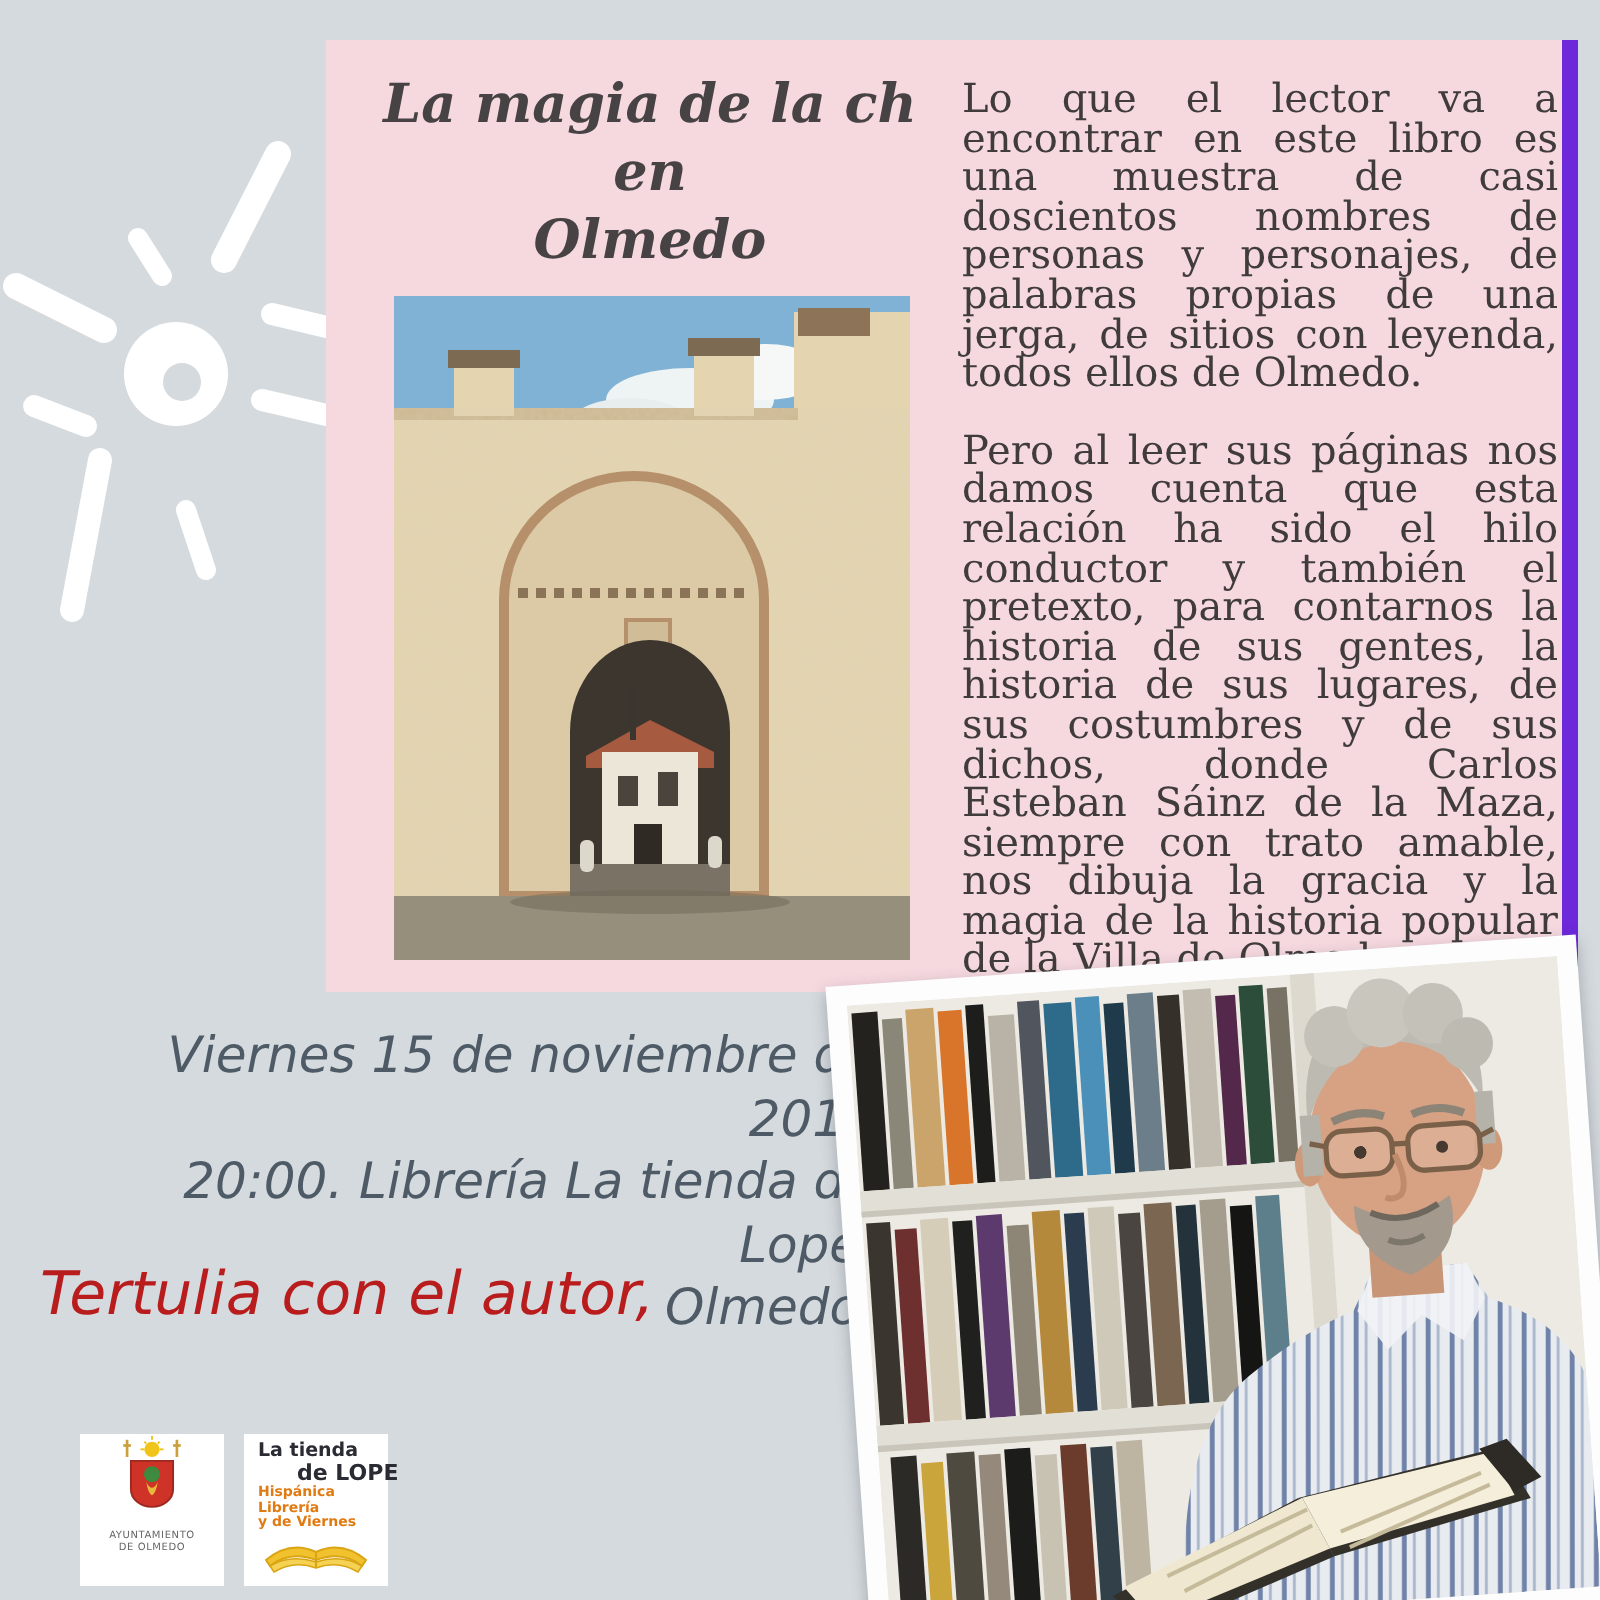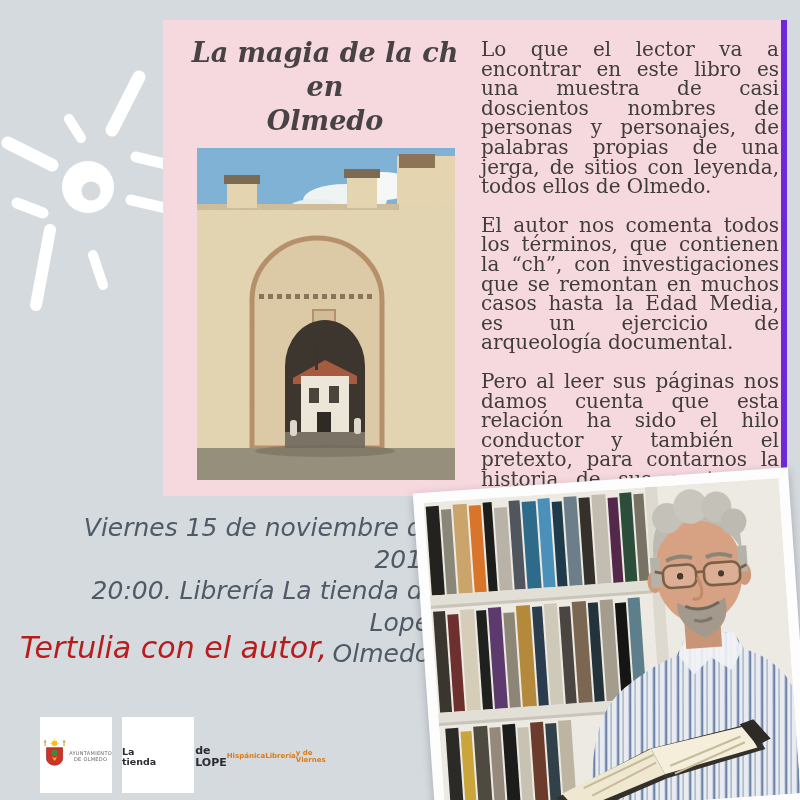"La magia de la ch" .pink-panel { border-right: 6px solid #6d28d9 -> 8px solid #6d28d9 }
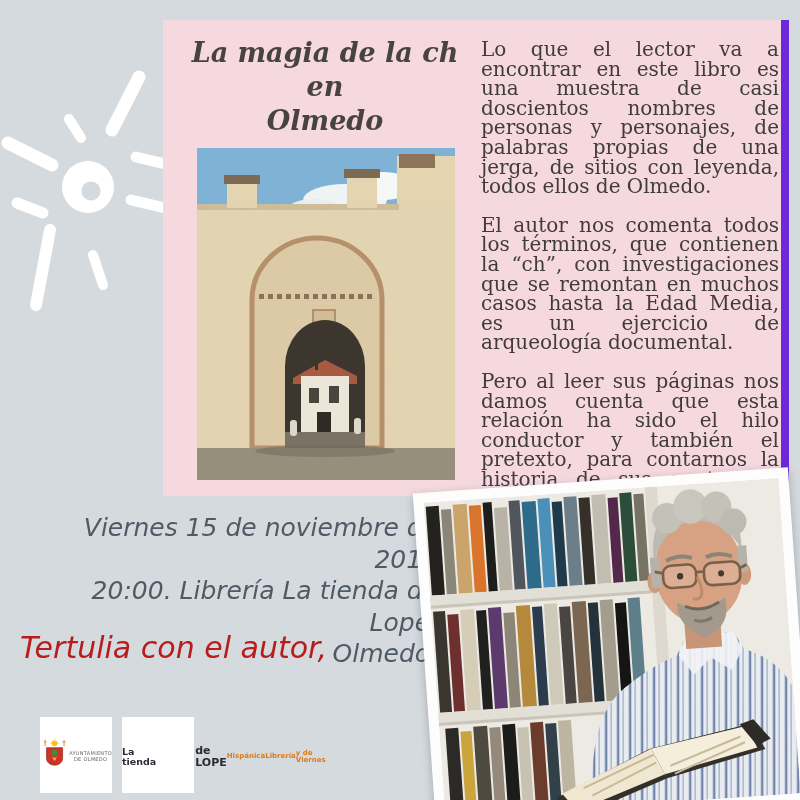"El autor nos comenta todos" p { html: <p>El autor nos comenta todos los términos, que contienen la “ch”, con investigaciones que se remontan en muchos casos hasta la Edad Media, es un ejercicio de arqueología documental.</p> -> none }
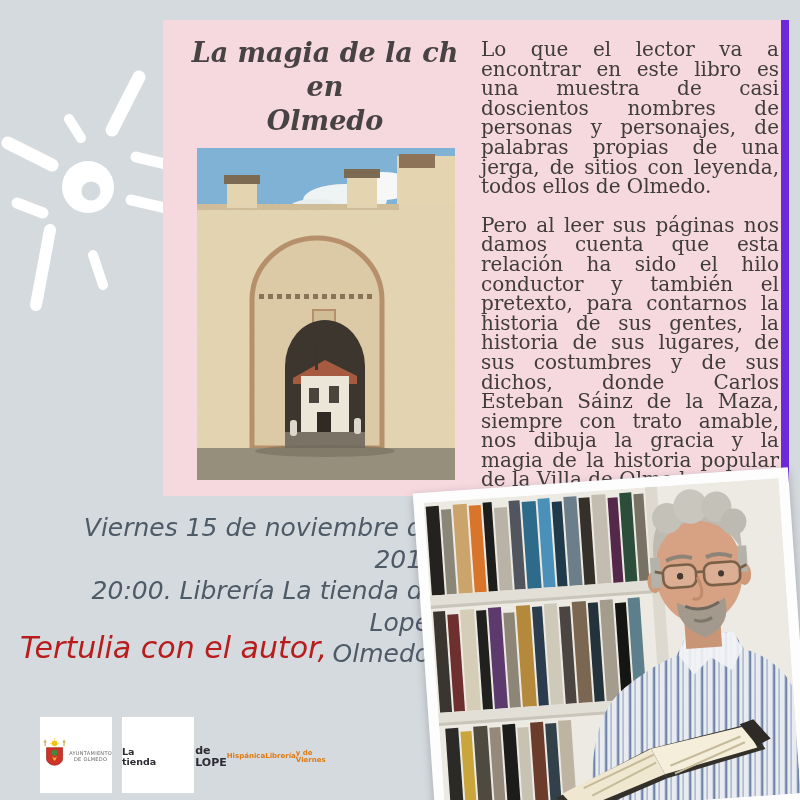"La tienda" .logo { flex-direction: row -> column }
